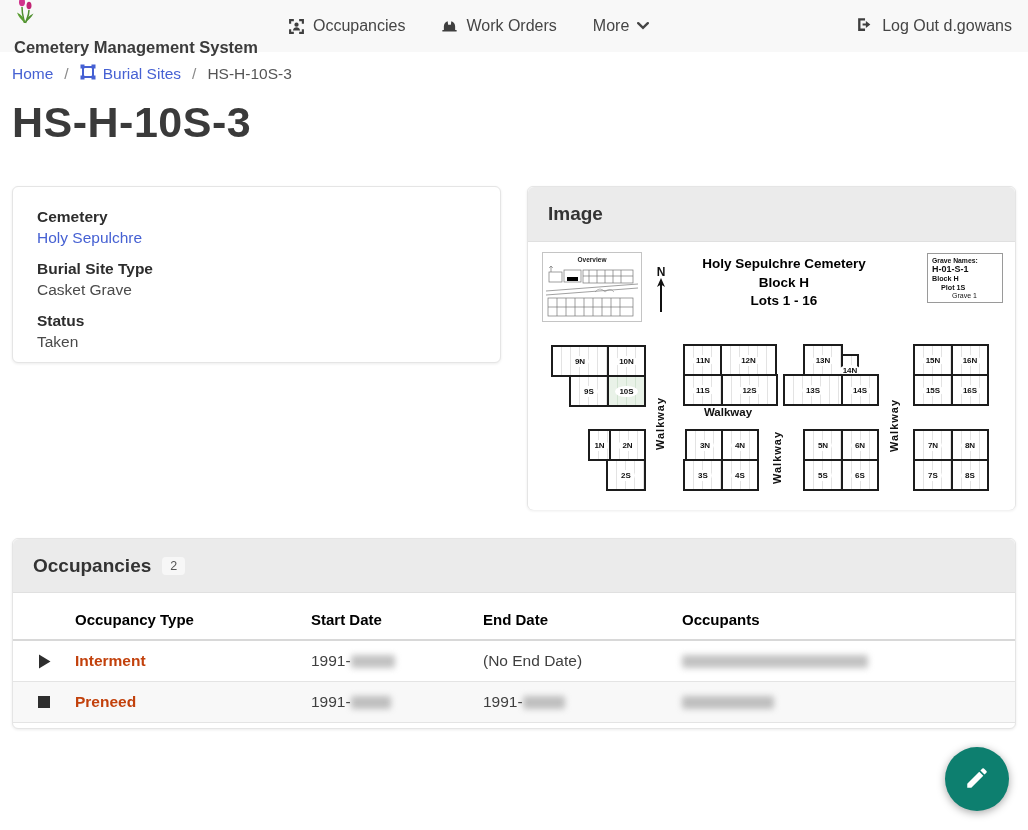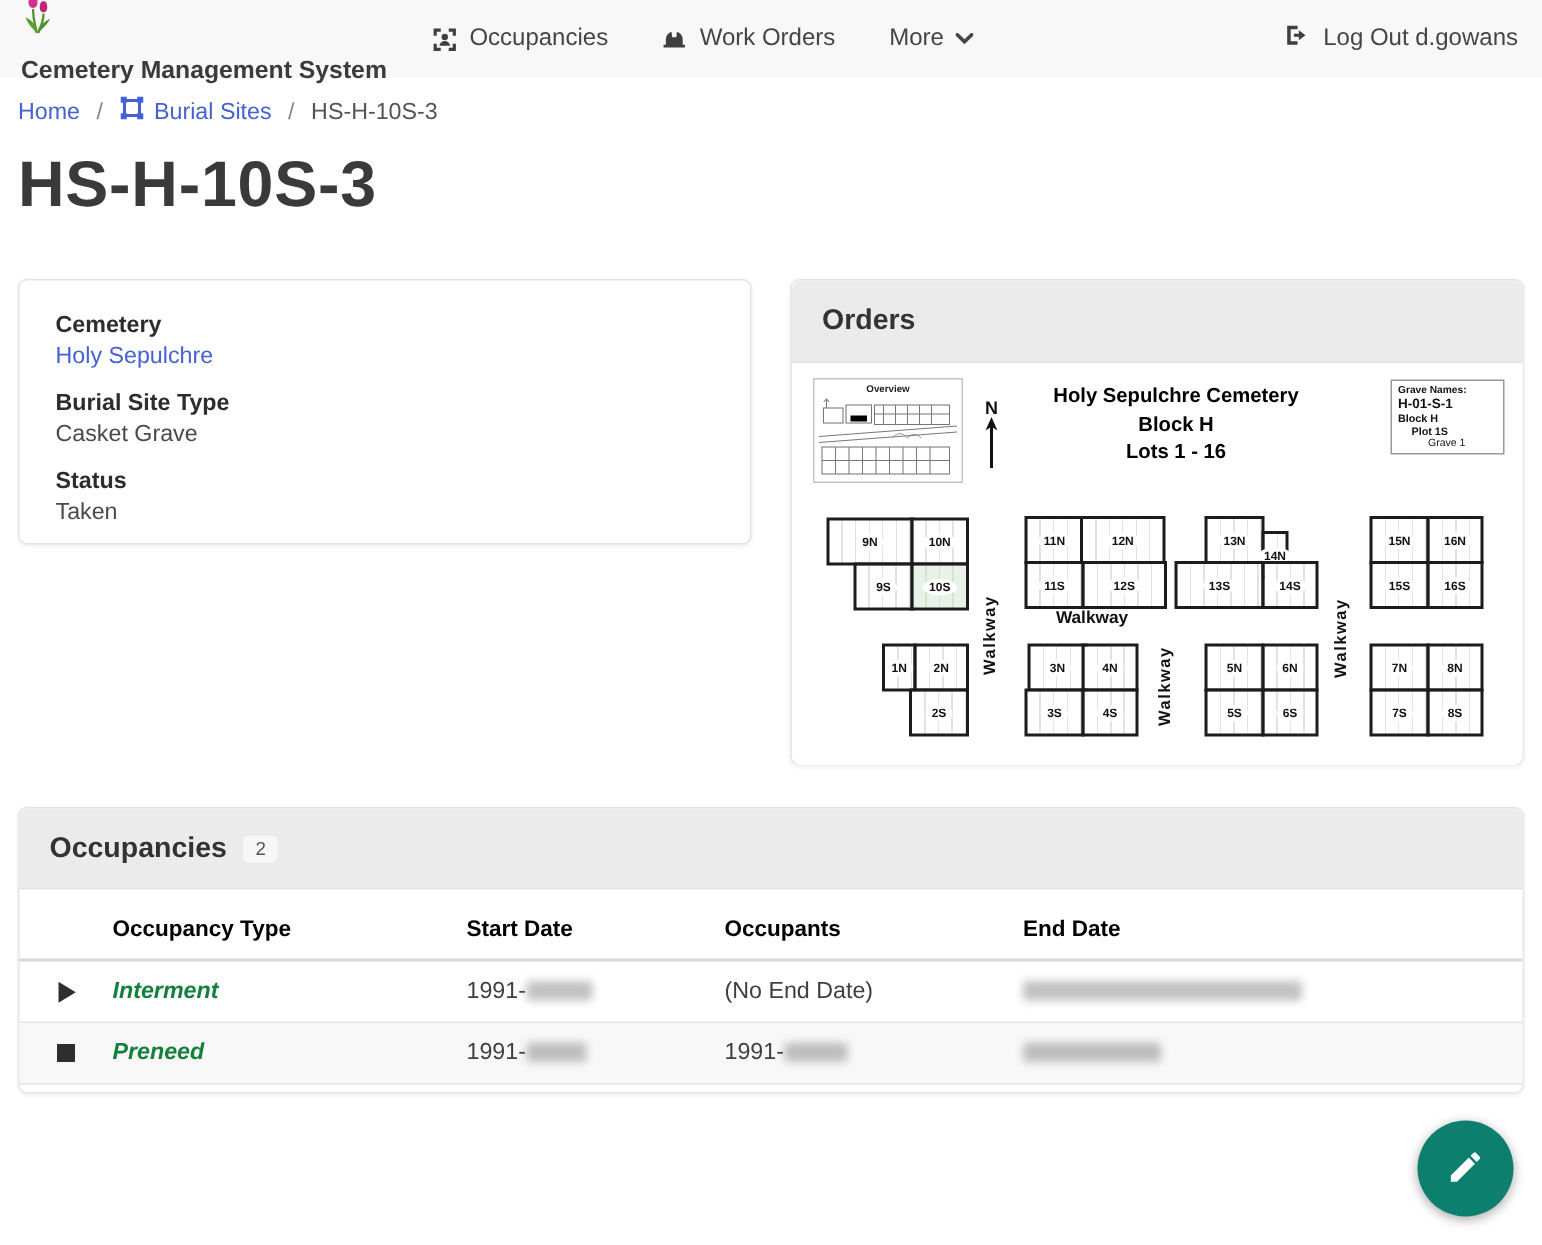"Orders" span { text: Orders -> Image }
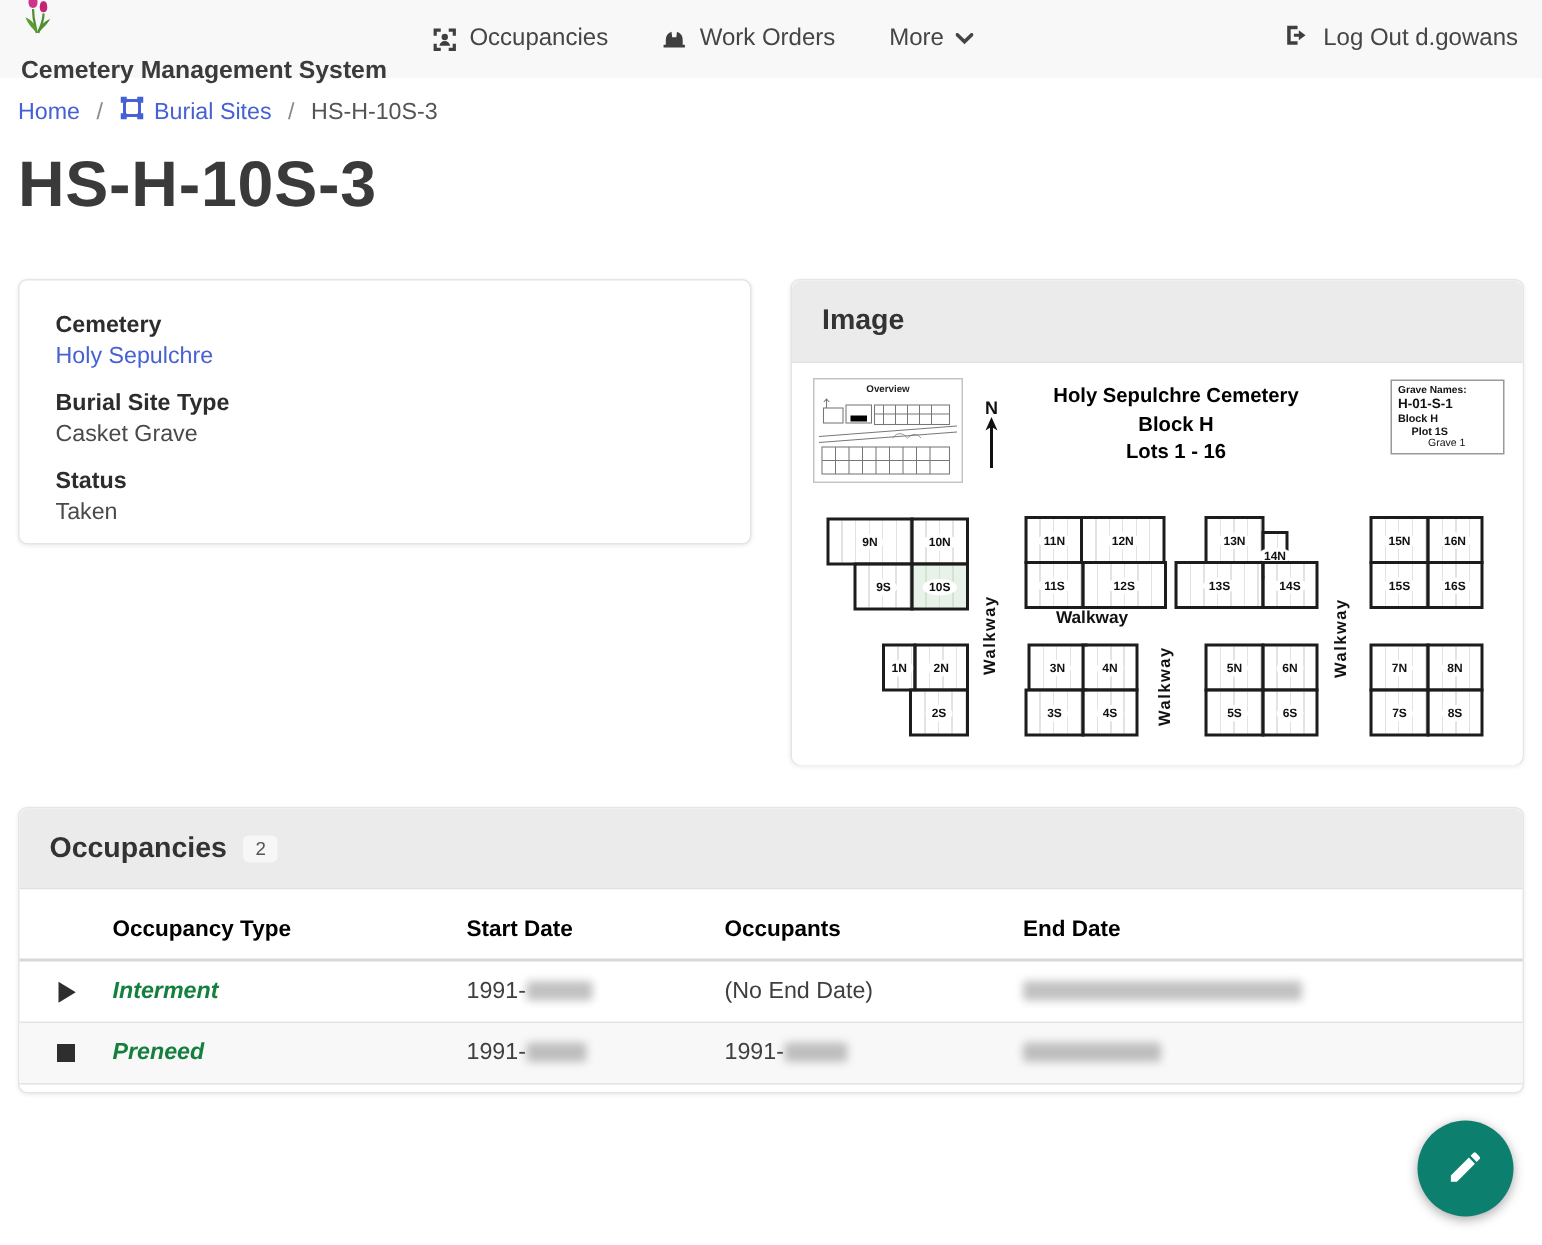"Occupants" div { order: before "End Date" -> after "End Date" }
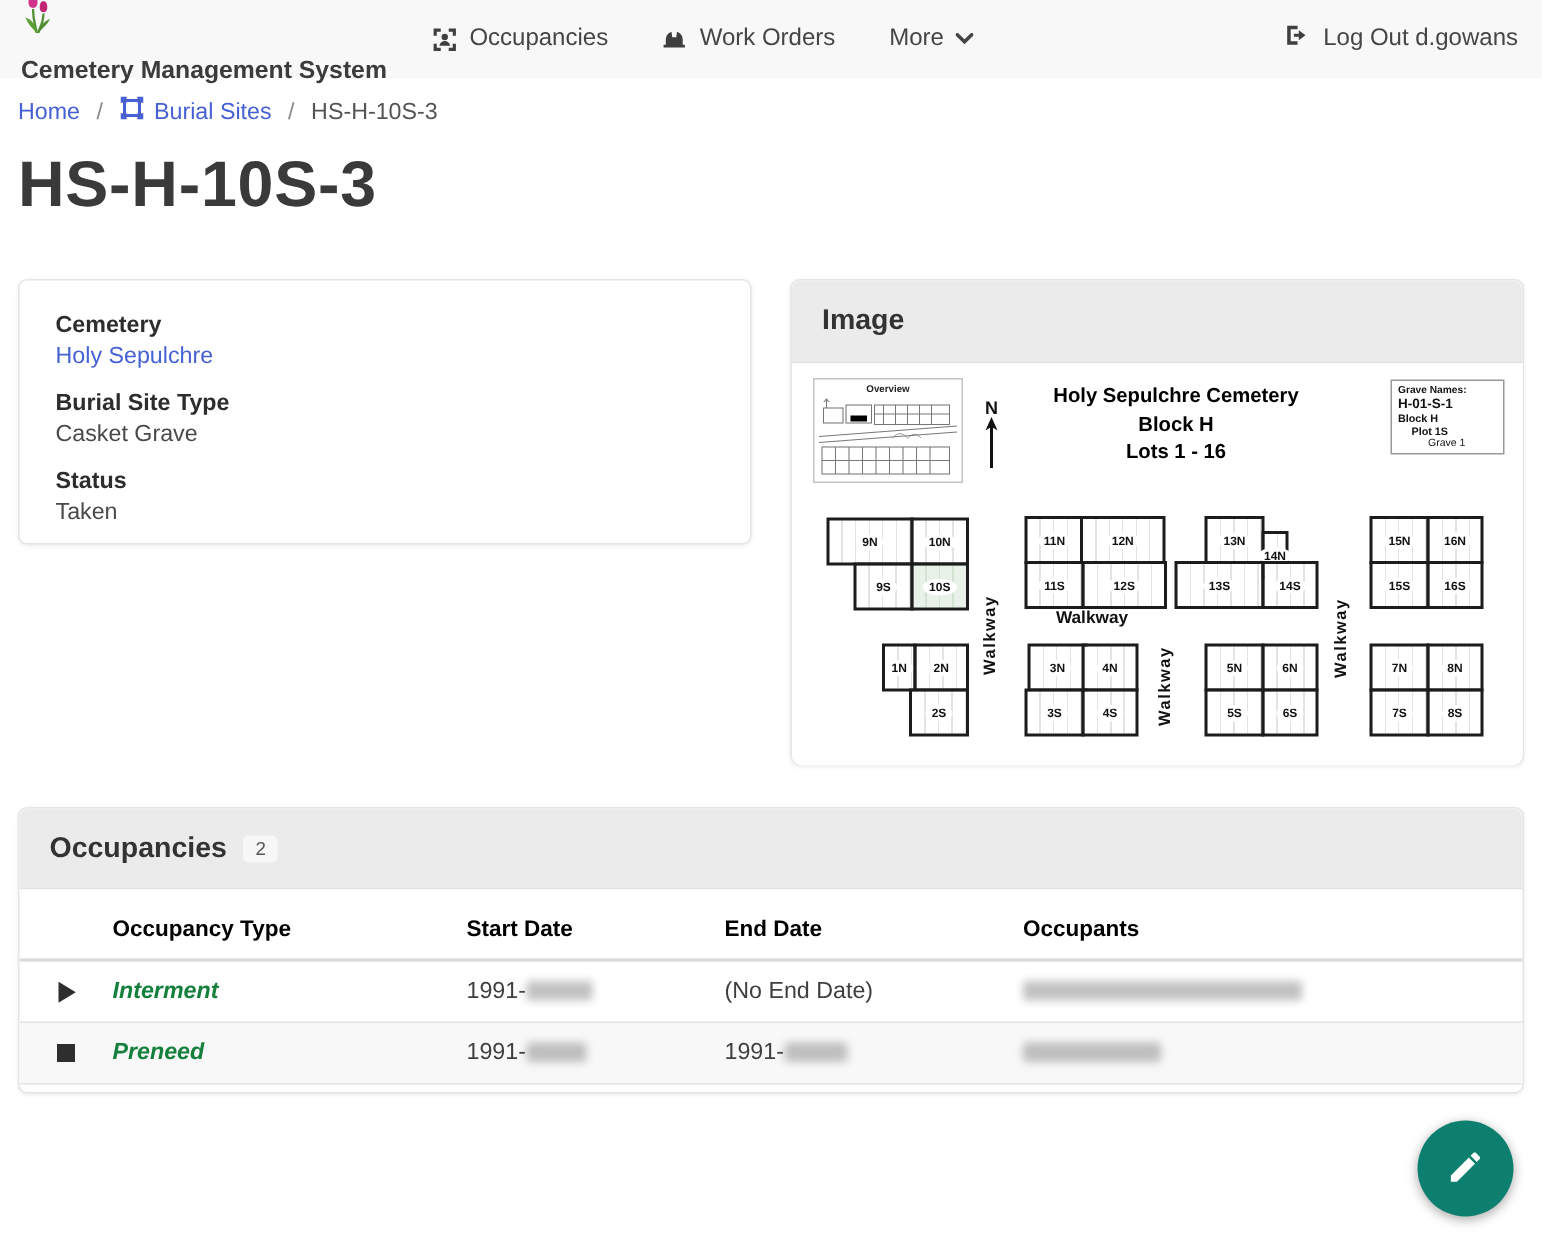"Interment" .row-link { color: #15803d -> #c2410c; font-style: italic -> none }
